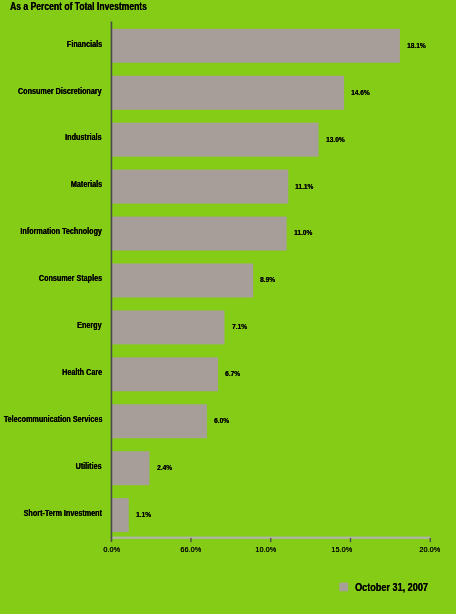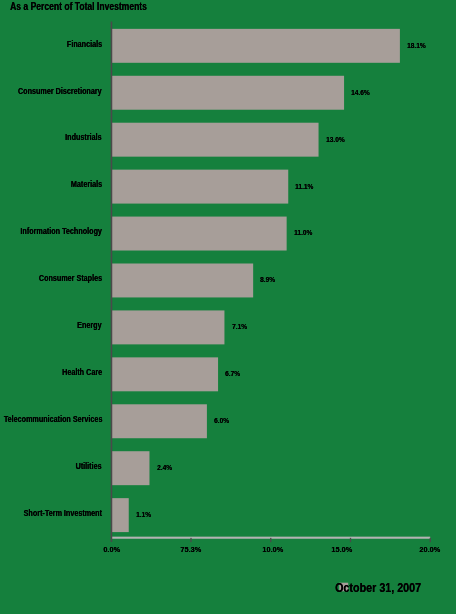"As a Percent of Total" #page { background: #15803d -> #84cc16 }
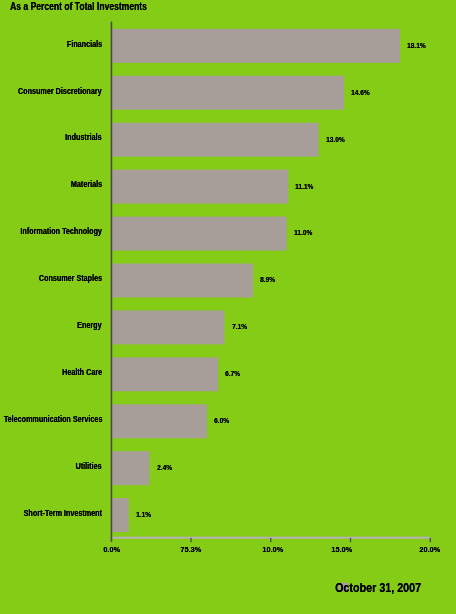"0.0%" .tick-label { font-weight: bold -> normal }
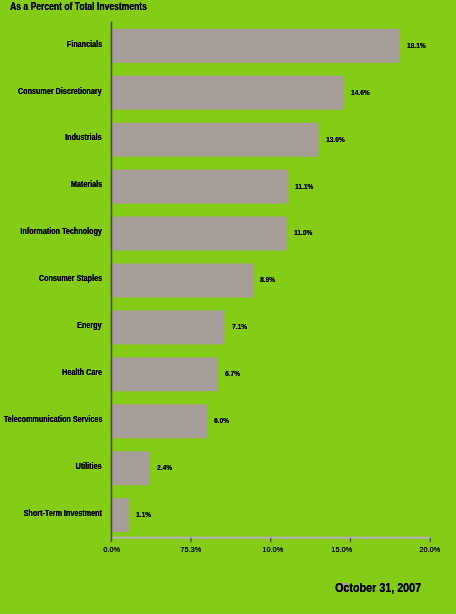"75.3%" span.cond { text: 75.3% -> 66.0% }
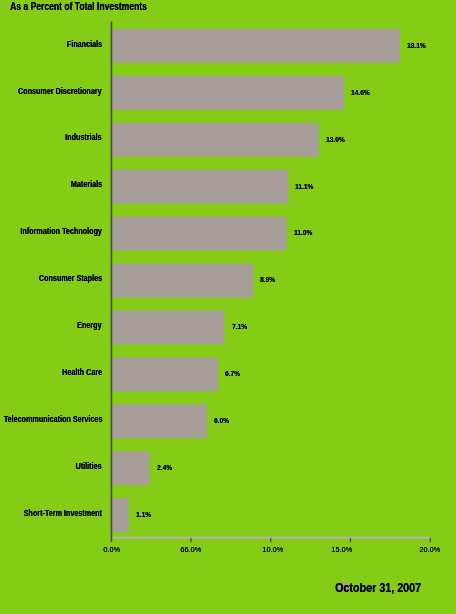"10.0%" div.tick-label { left: 233px -> 226px }
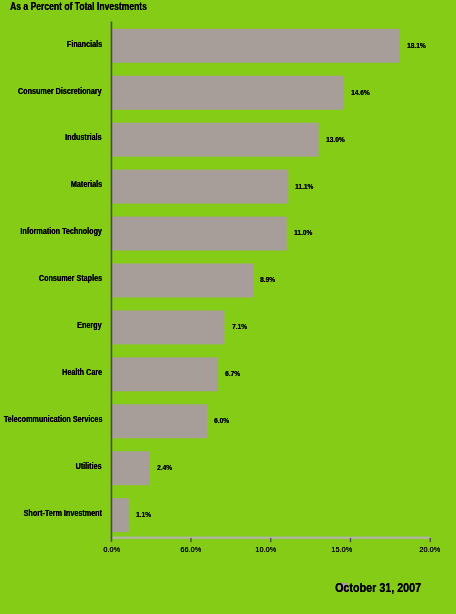"October 31, 2007" .legend-label { font-size: 13px -> 11px; left: 335px -> 355px }
